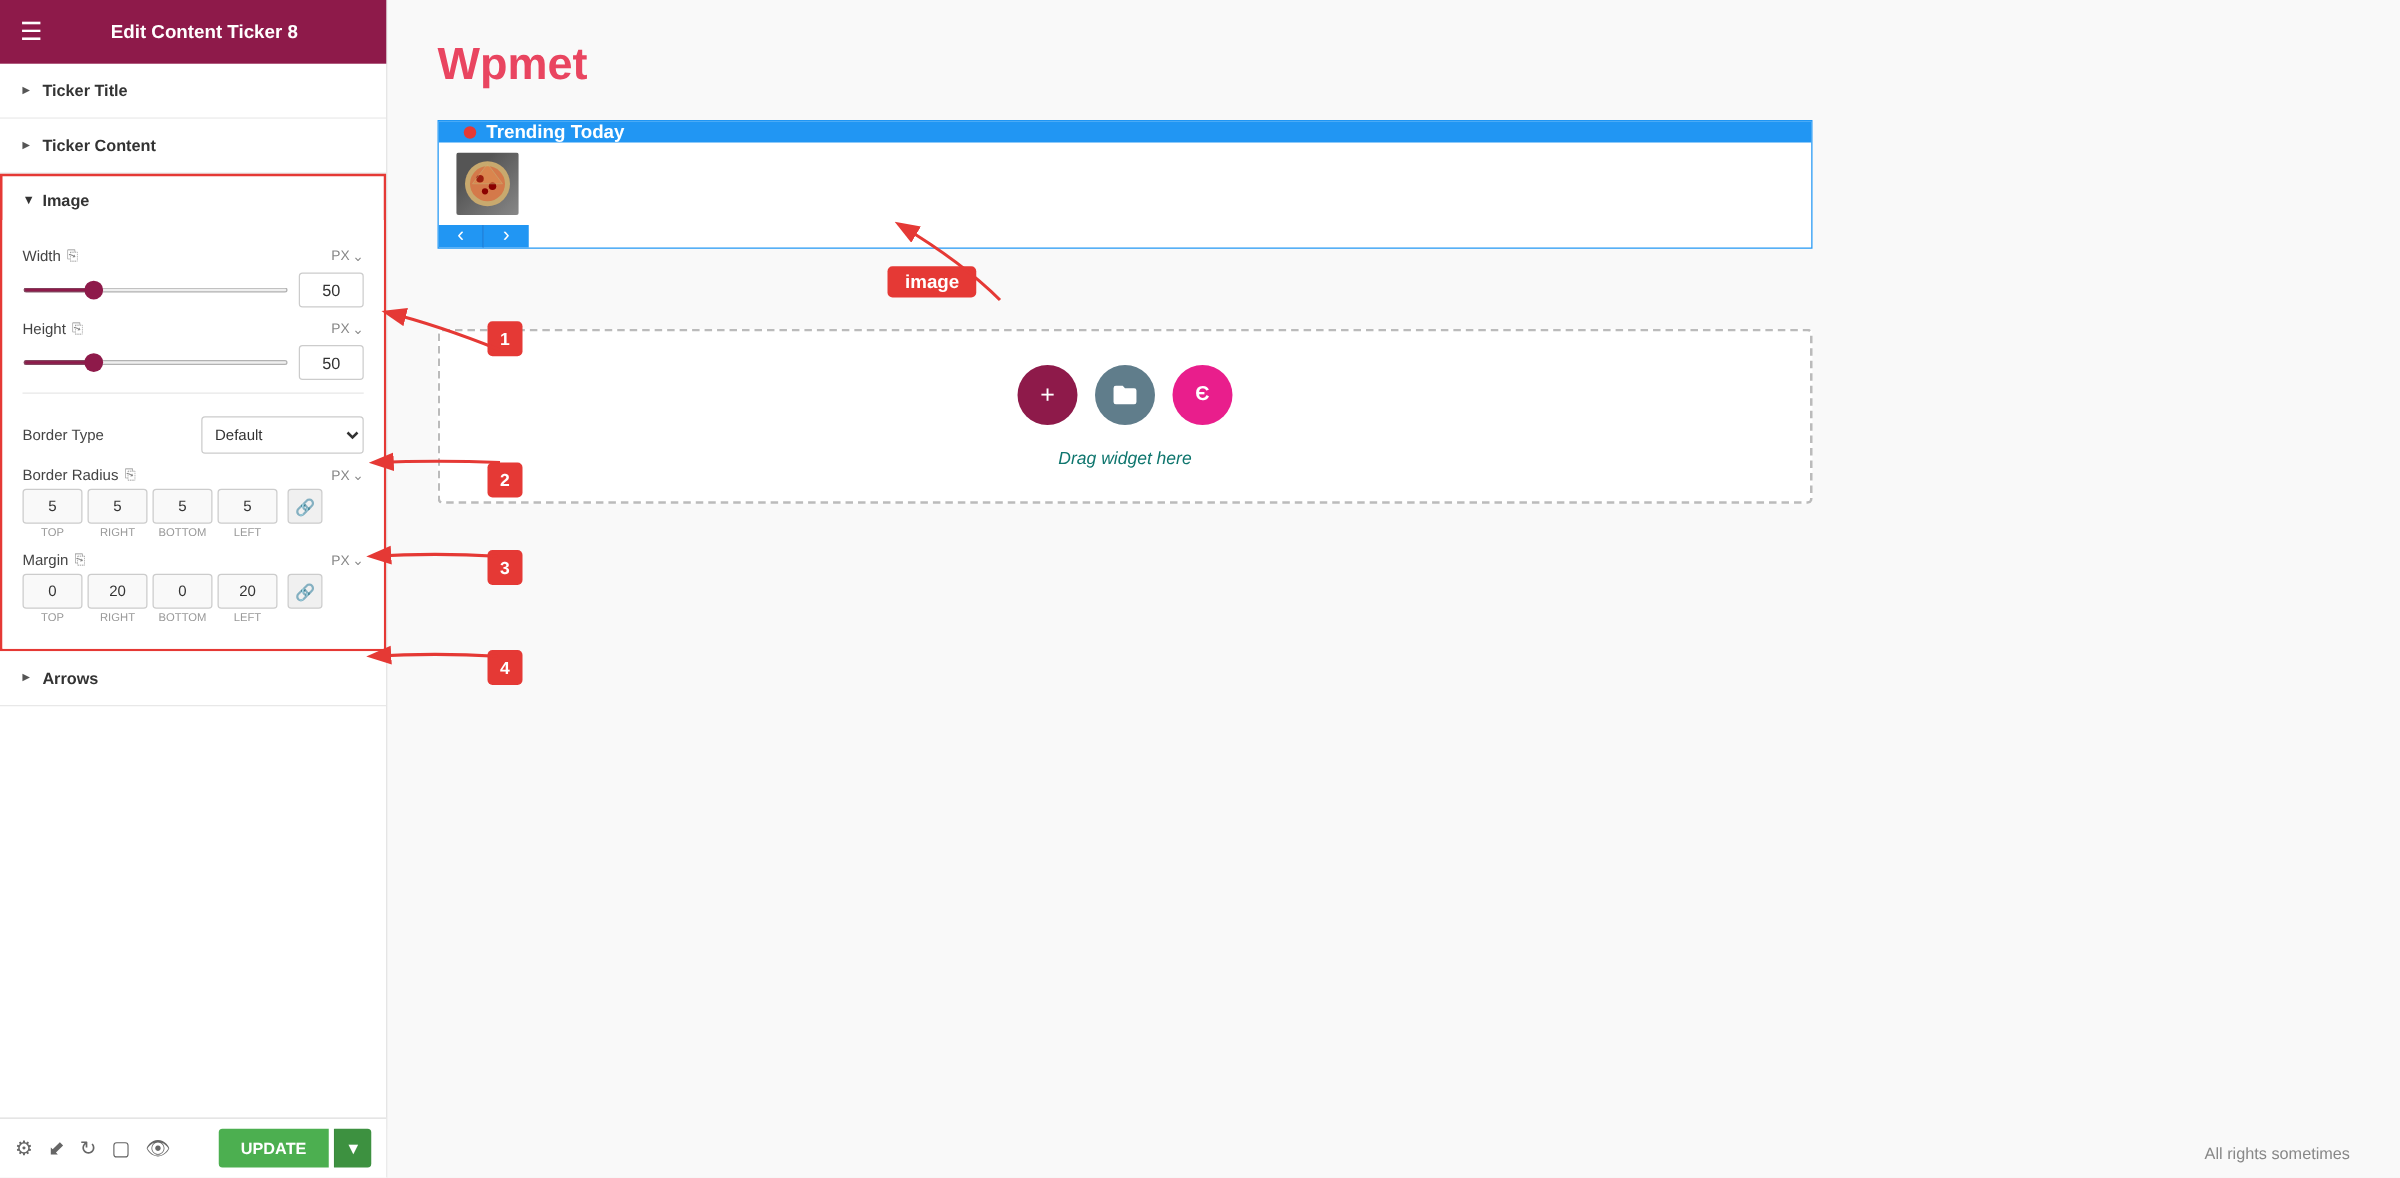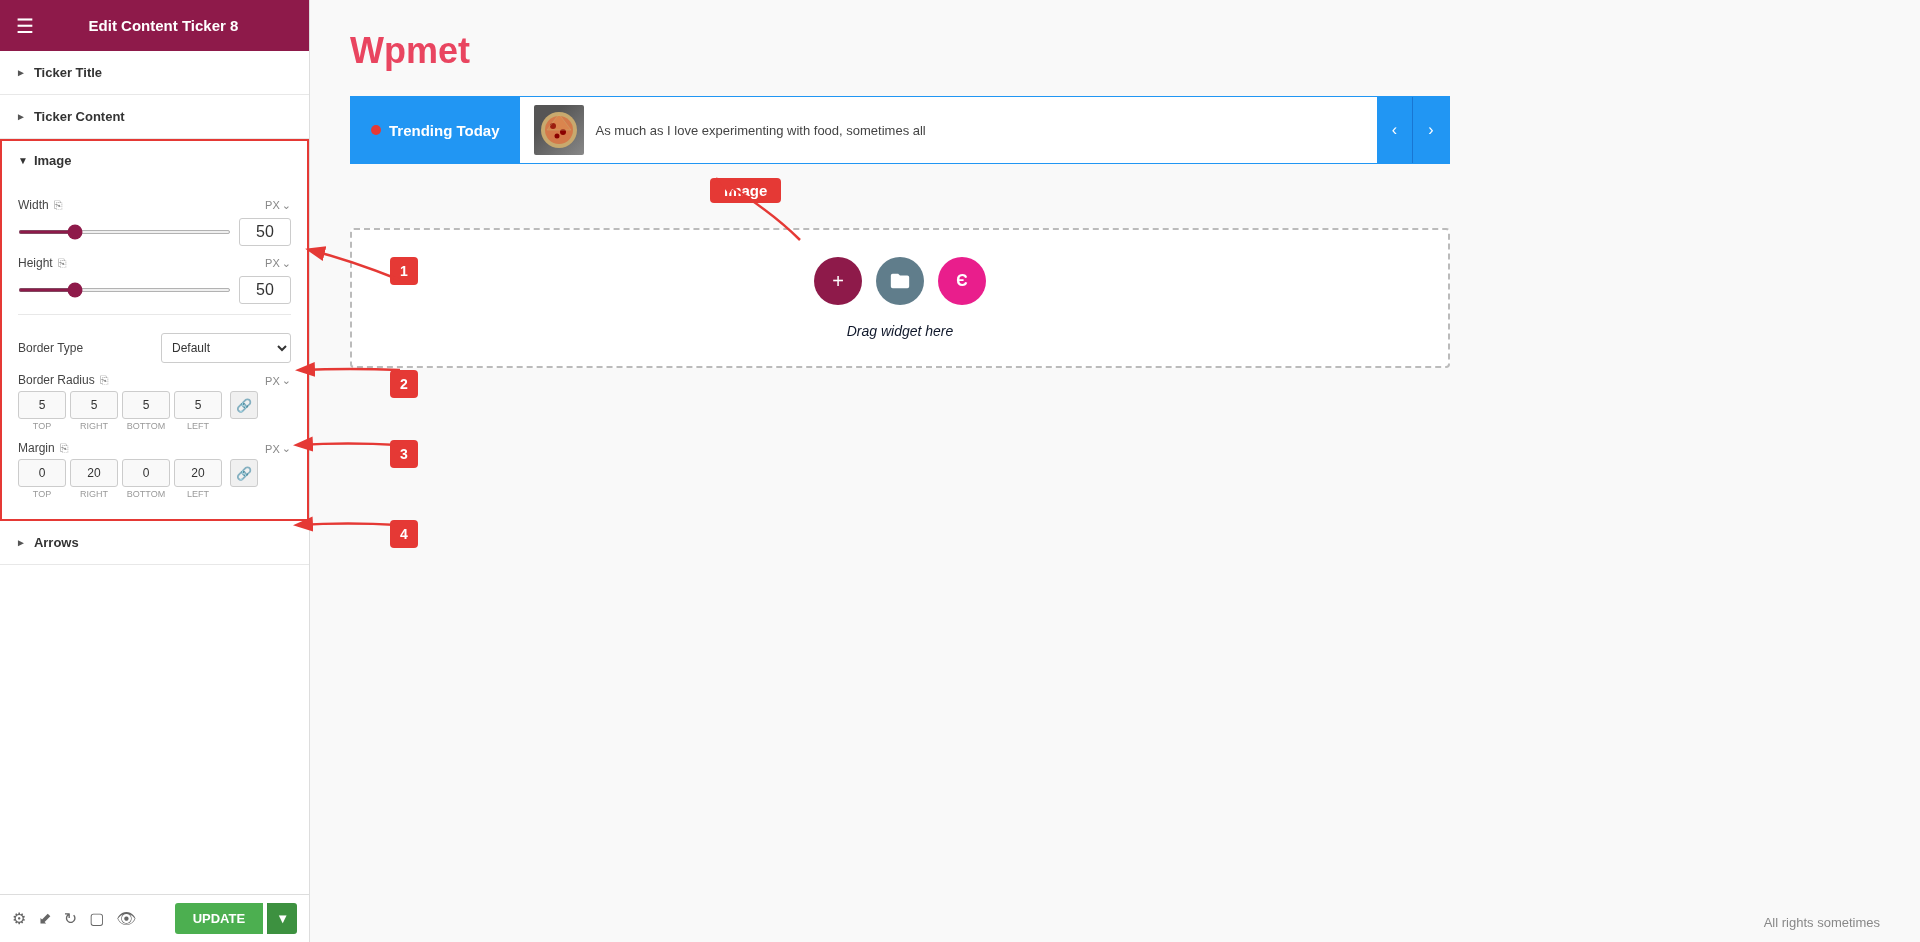"Trending Today" .ticker-widget { flex-direction: none -> column }
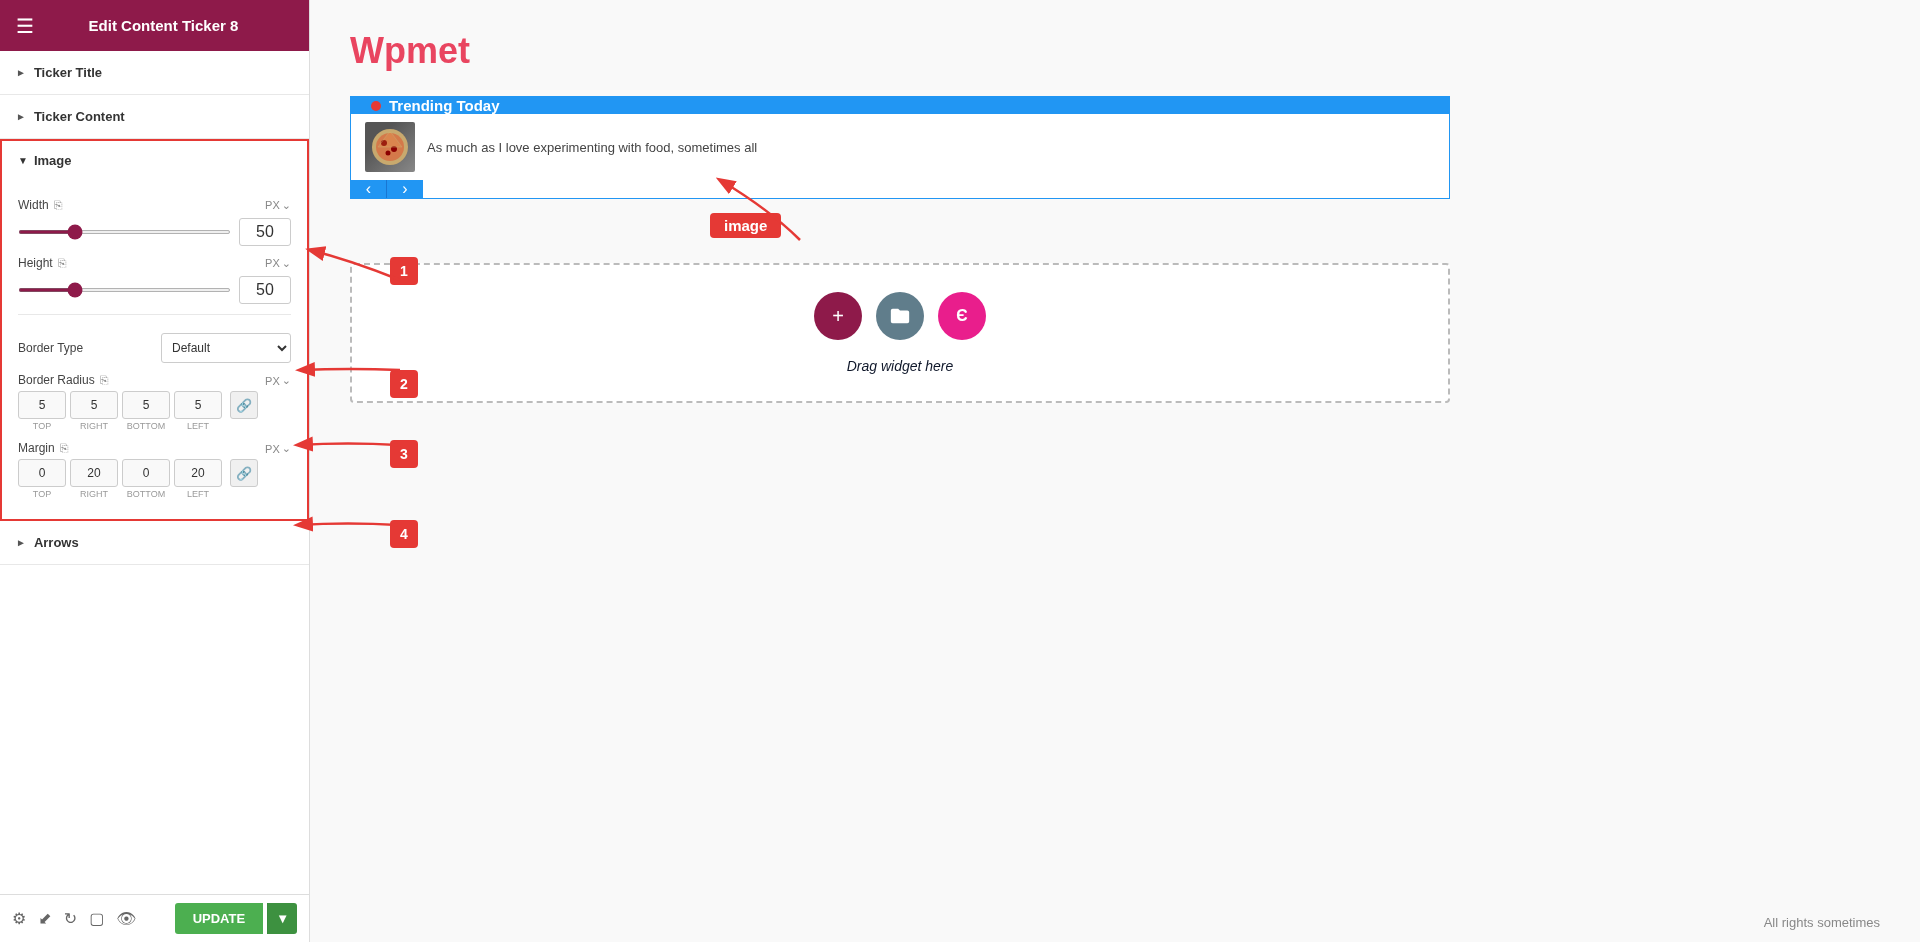"As much as I love" div.ticker-sub { html: <div>As much as I love experimenting with food, sometimes all</div> -> none }
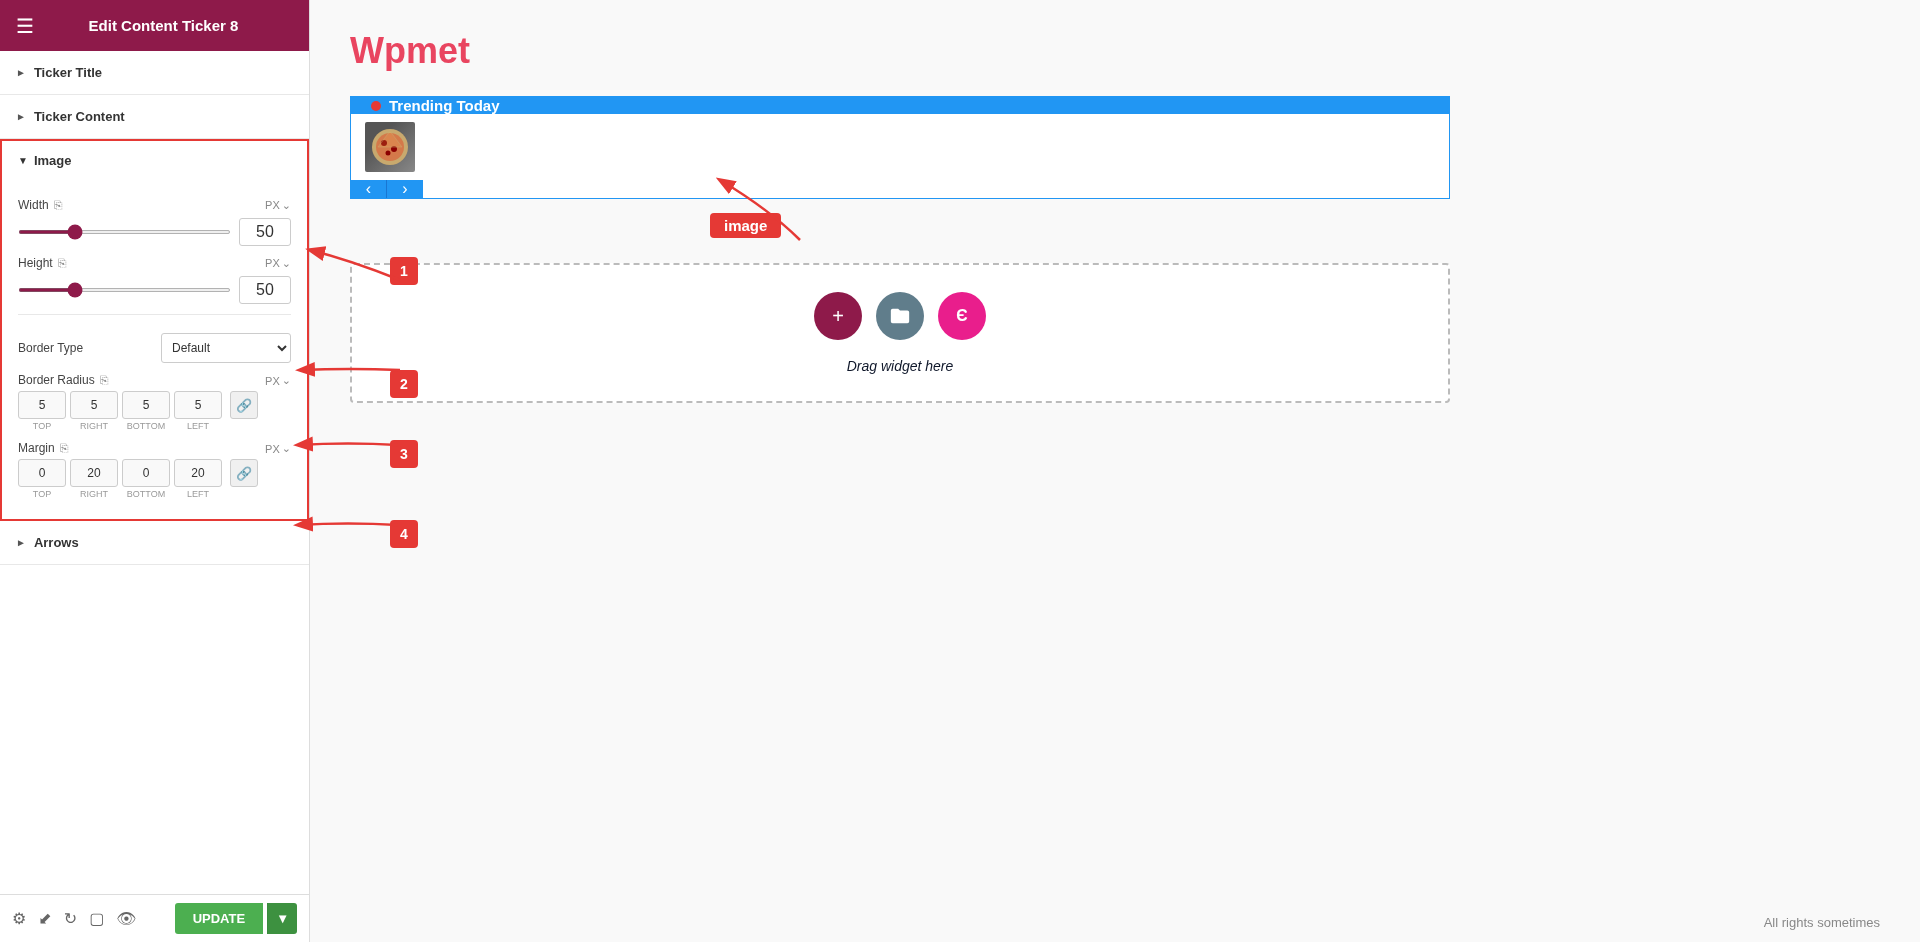"50" .num-input { font-size: 16px -> 13px }
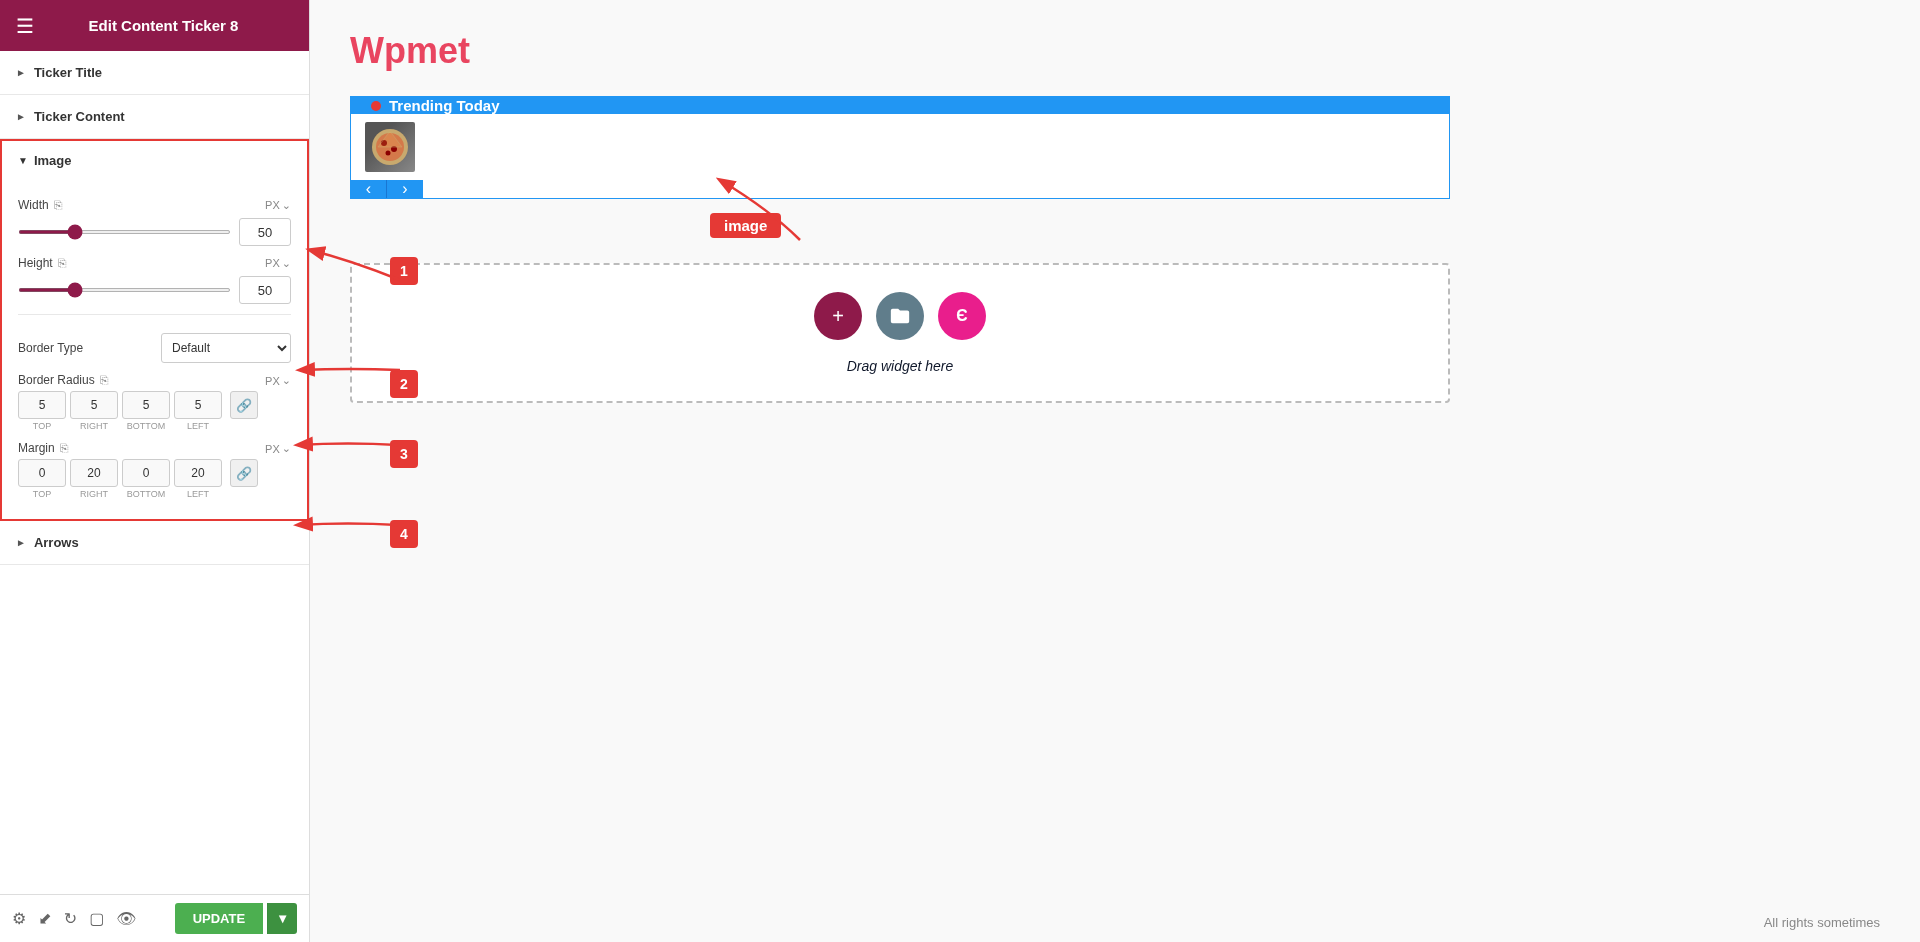"Drag widget here" .drop-text { color: #0f172a -> #0f766e }
